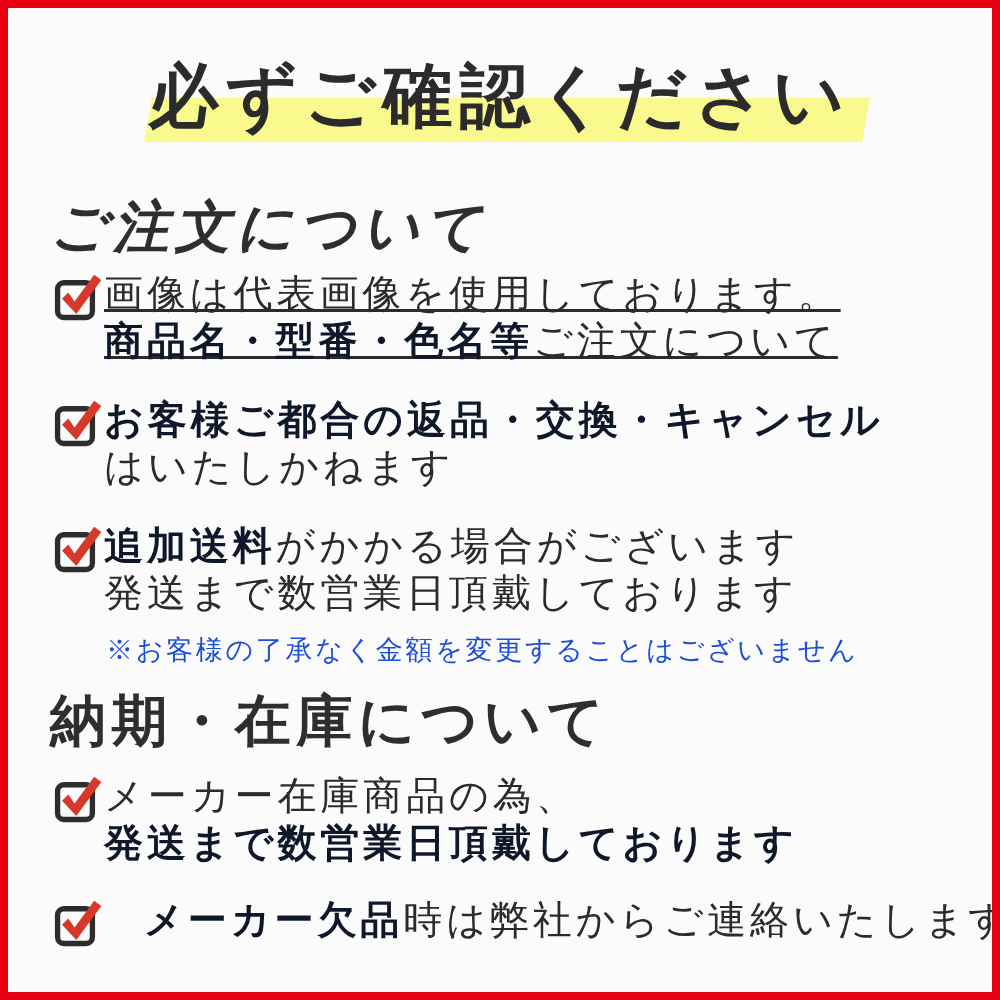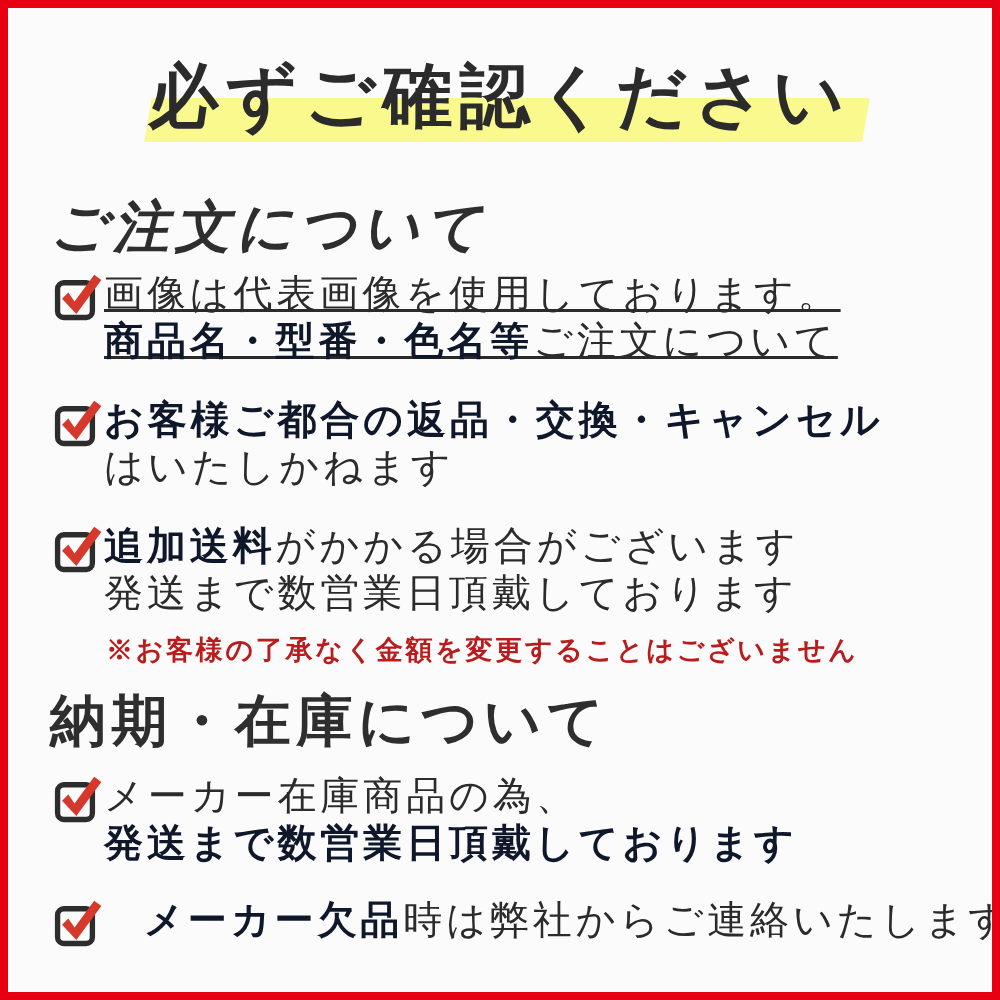"※お客様の了承なく金額を変更することはございません" .note-red { color: #b91c1c -> #1d4ed8; font-weight: 700 -> 400 }
